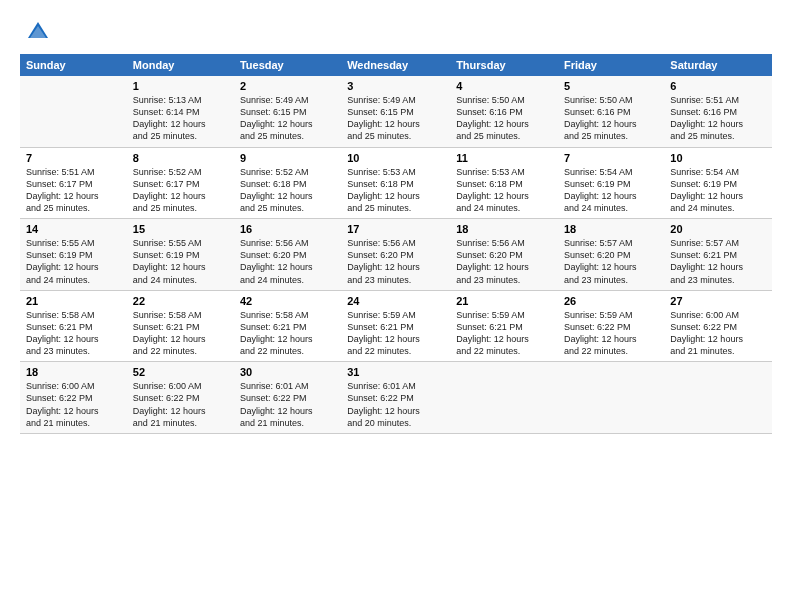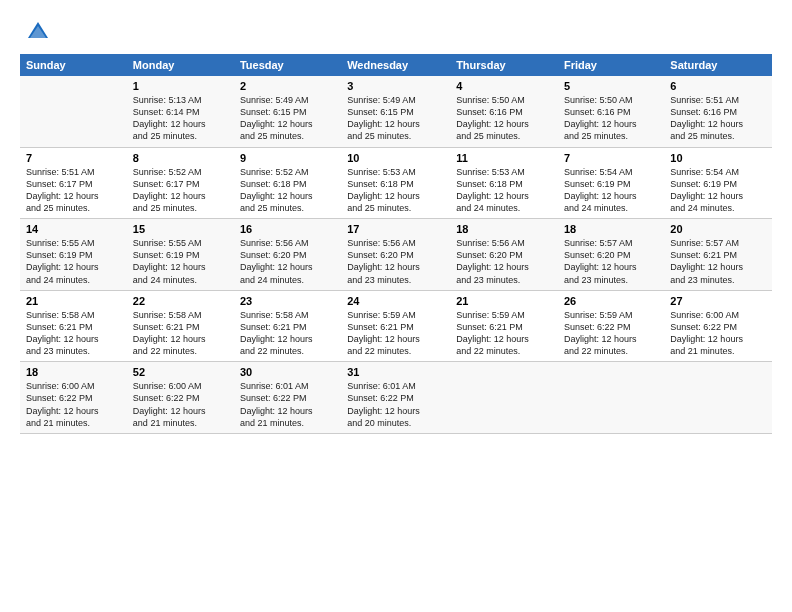"23" span.day-num { text: 23 -> 42 }
